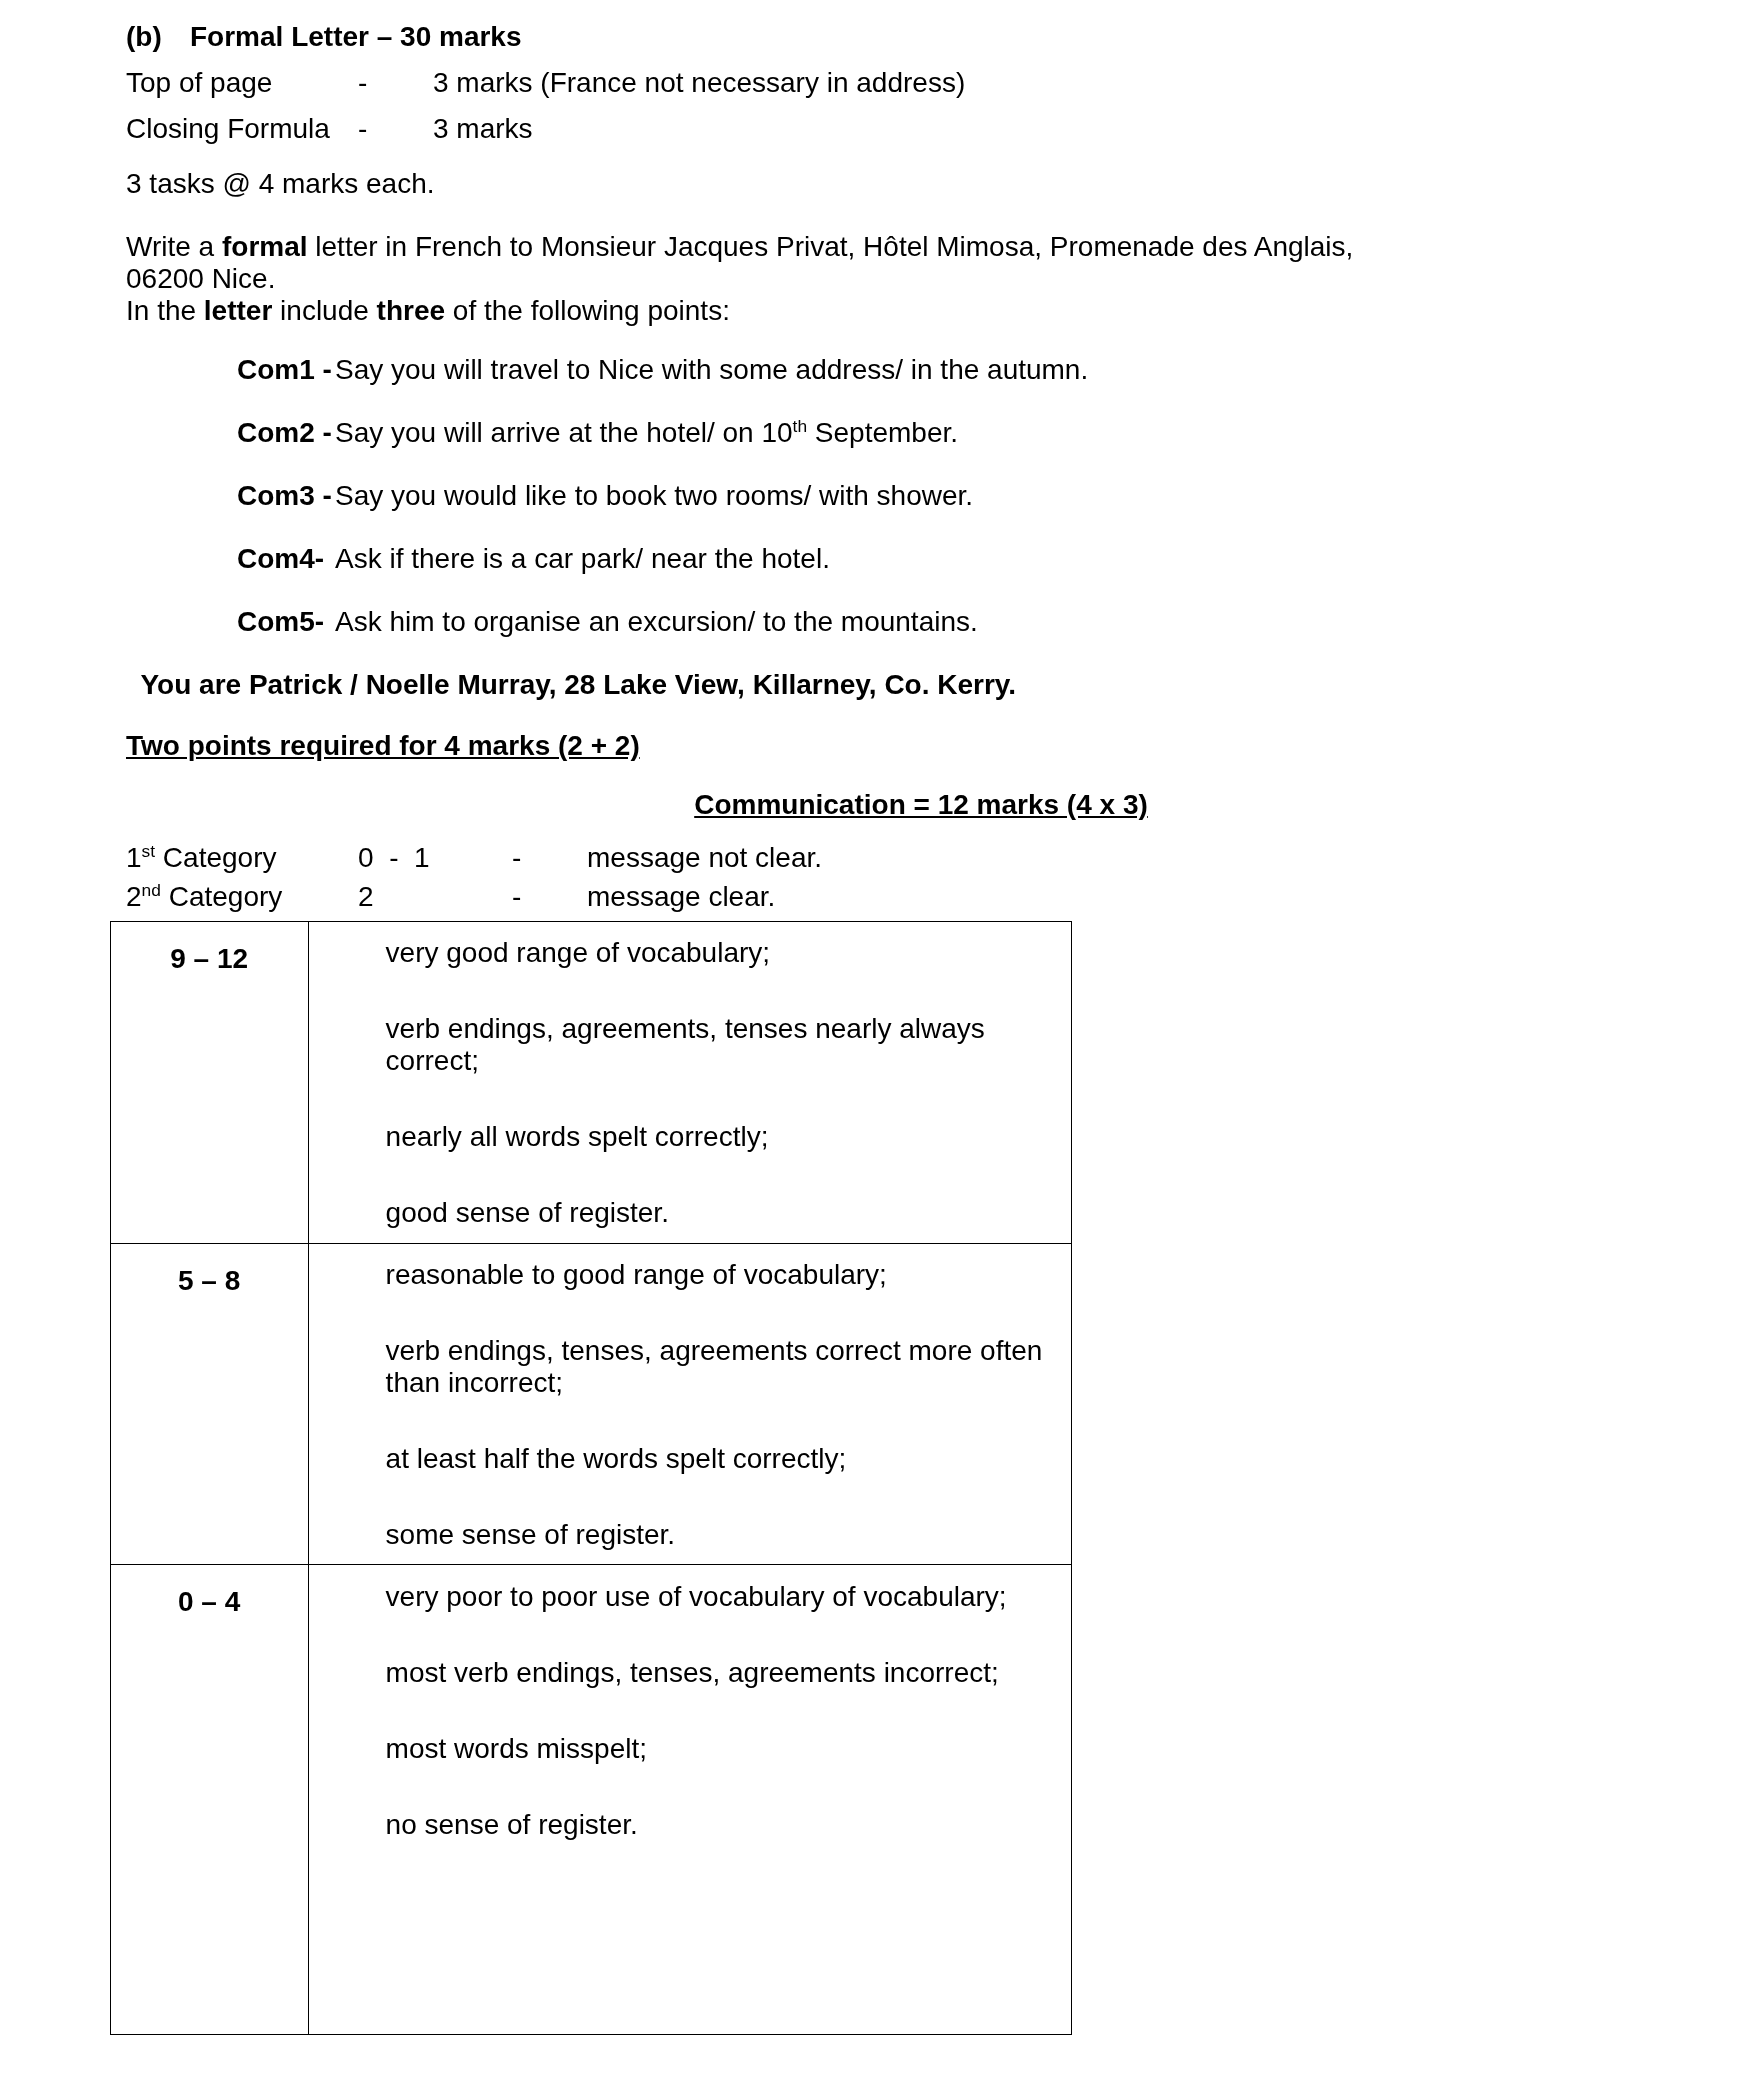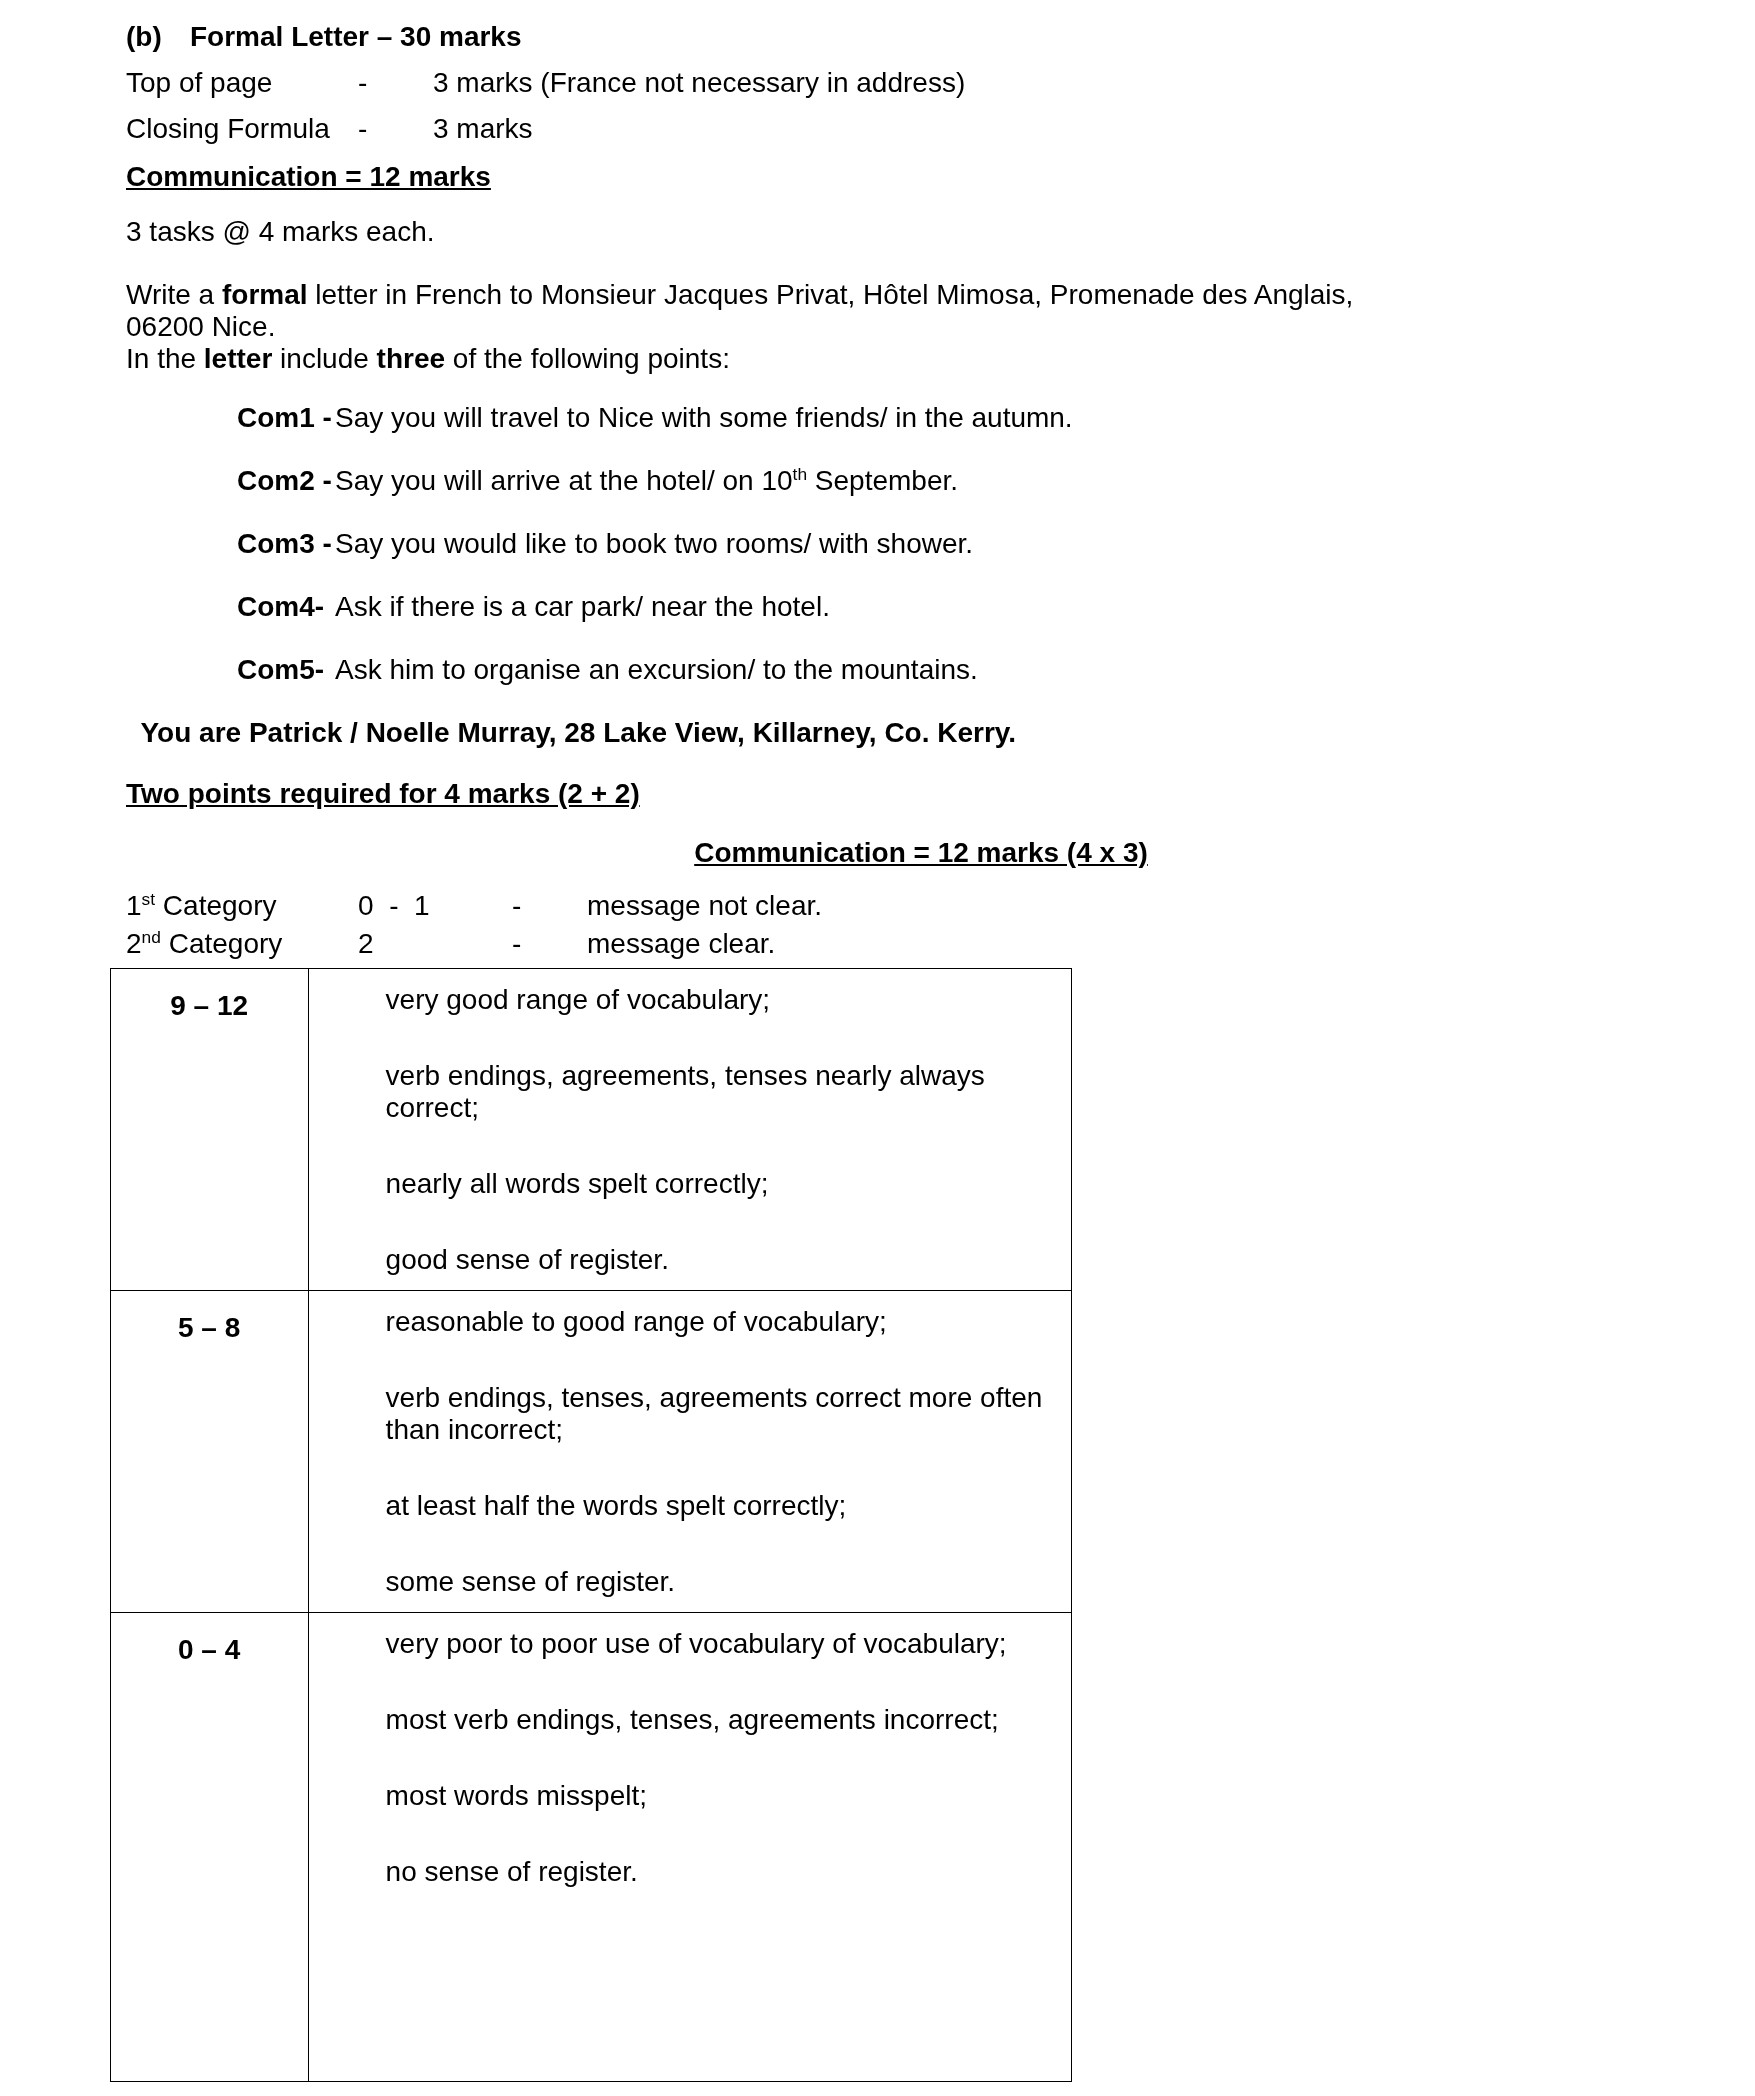"Communication = 12 marks" div.hu { html: <div>Communication = 12 marks</div> -> none }
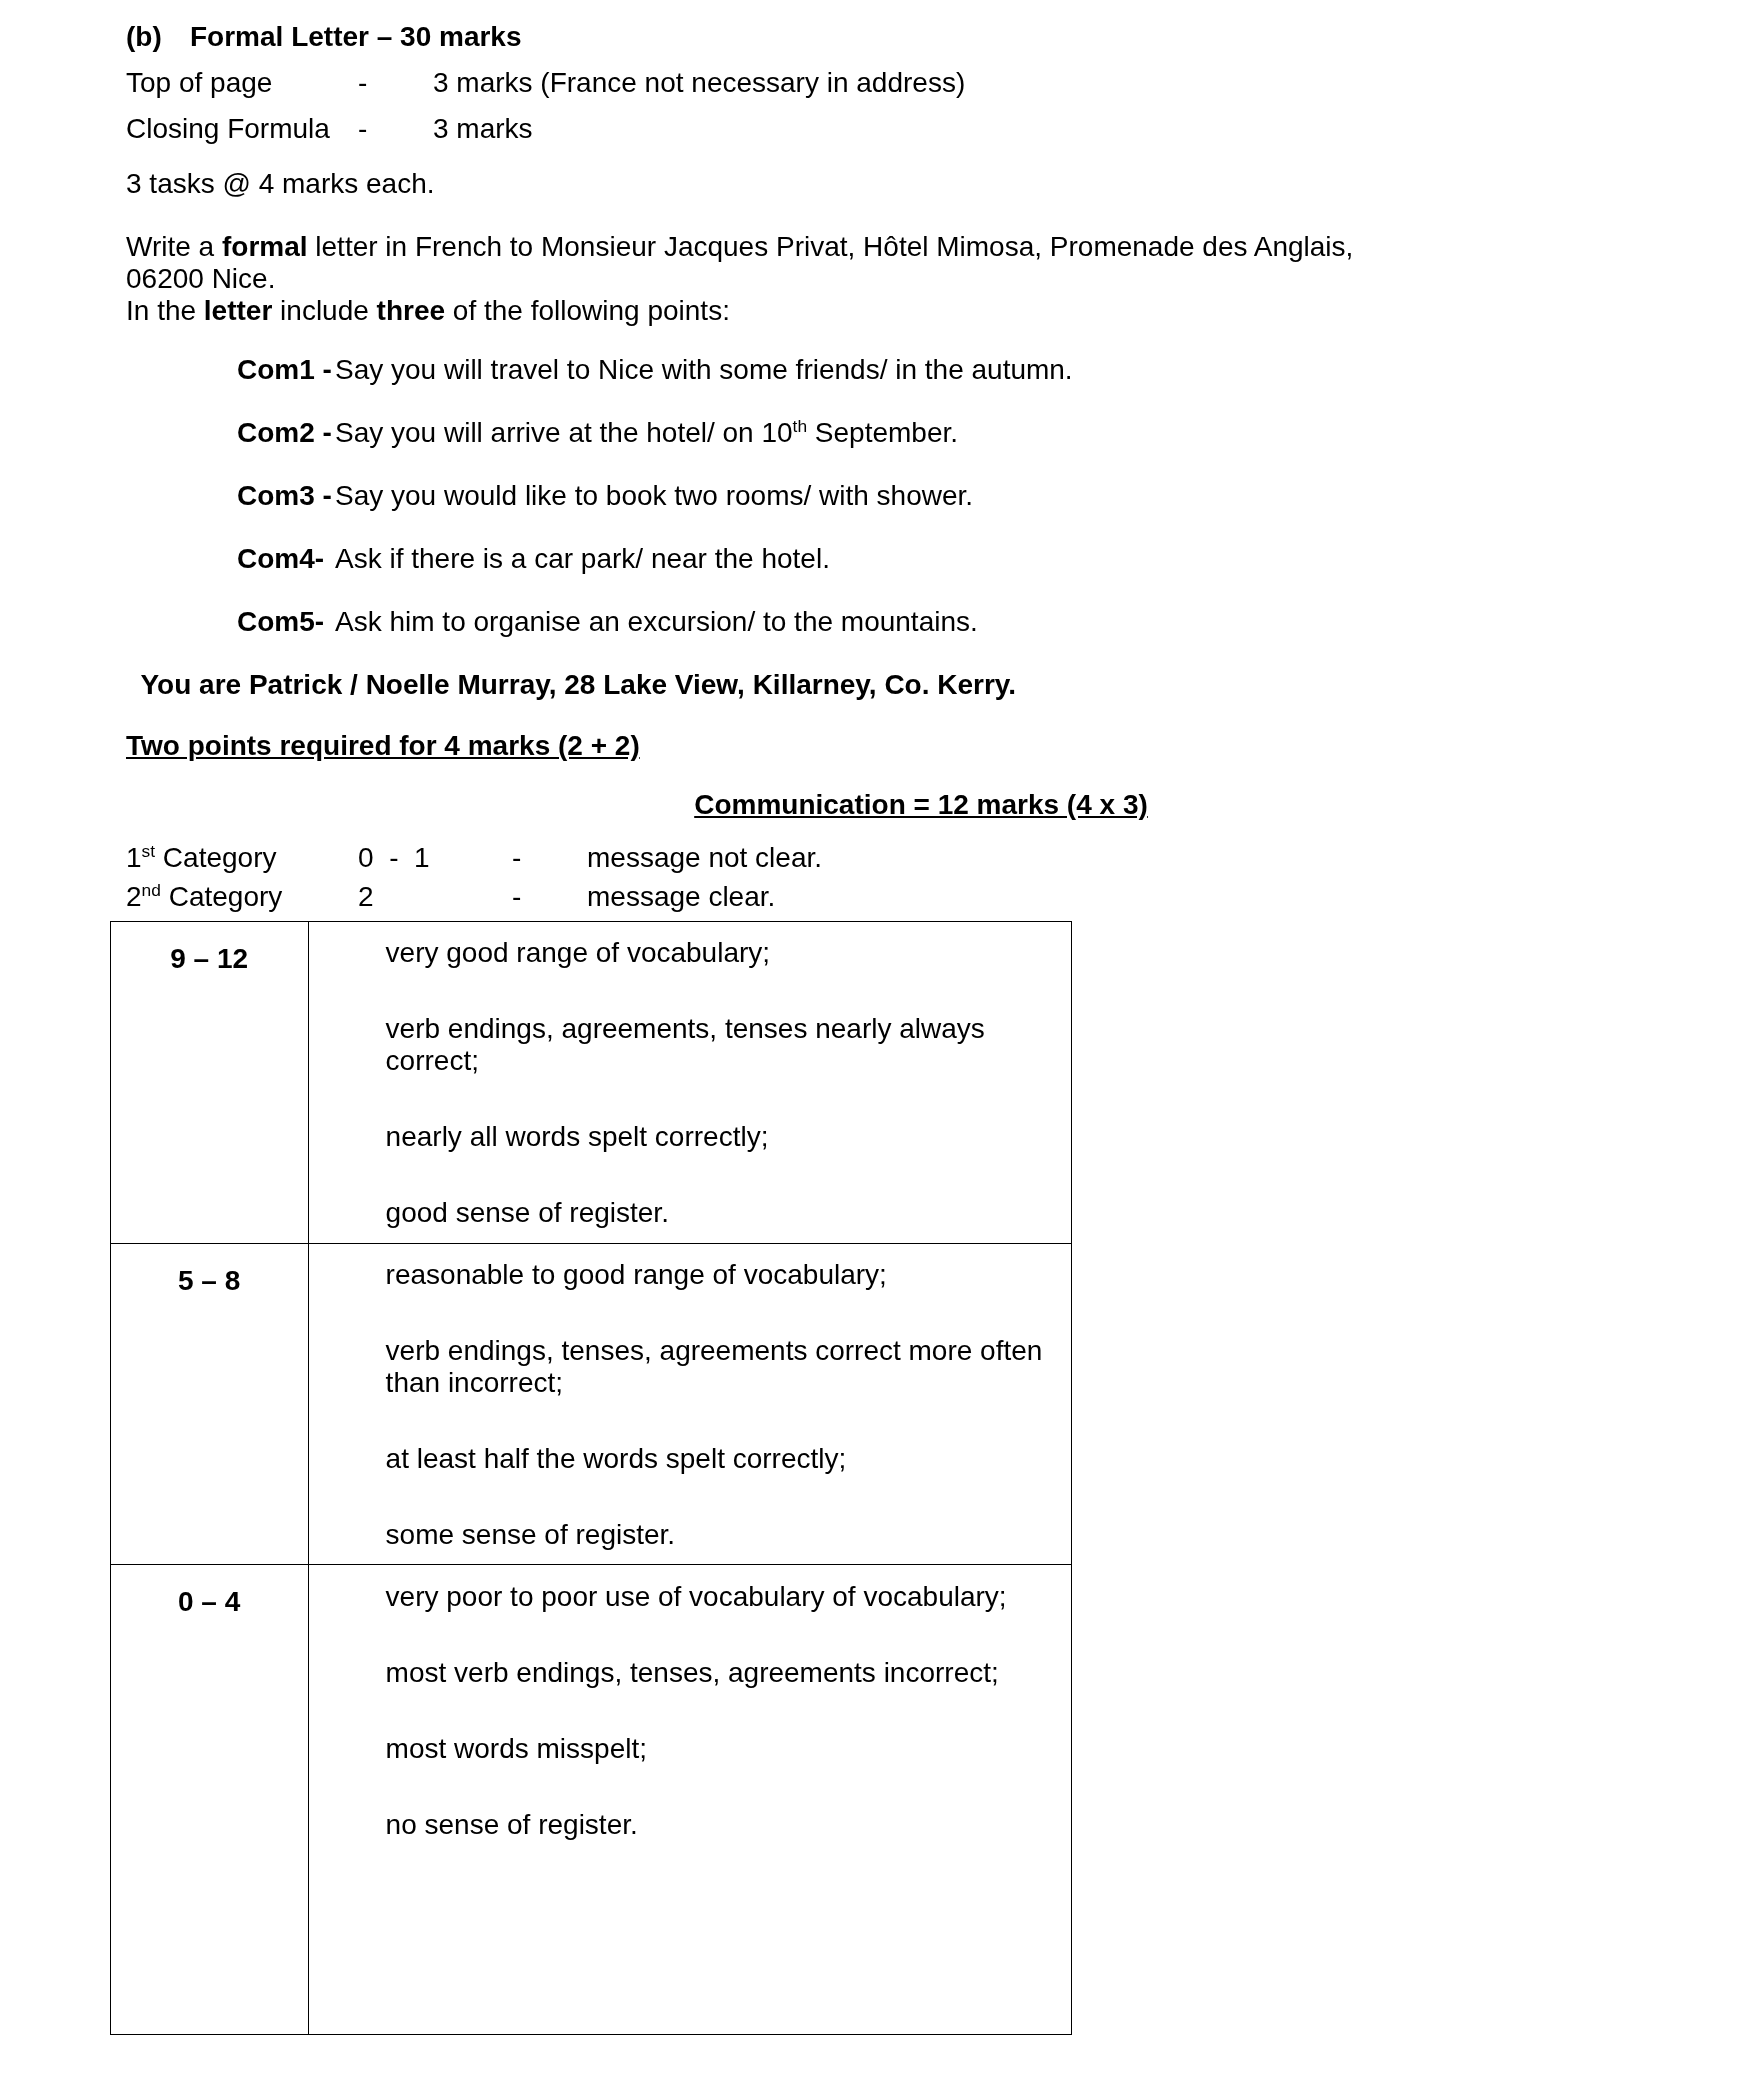"Say you will travel to" span { text: friends/ -> address/ }
